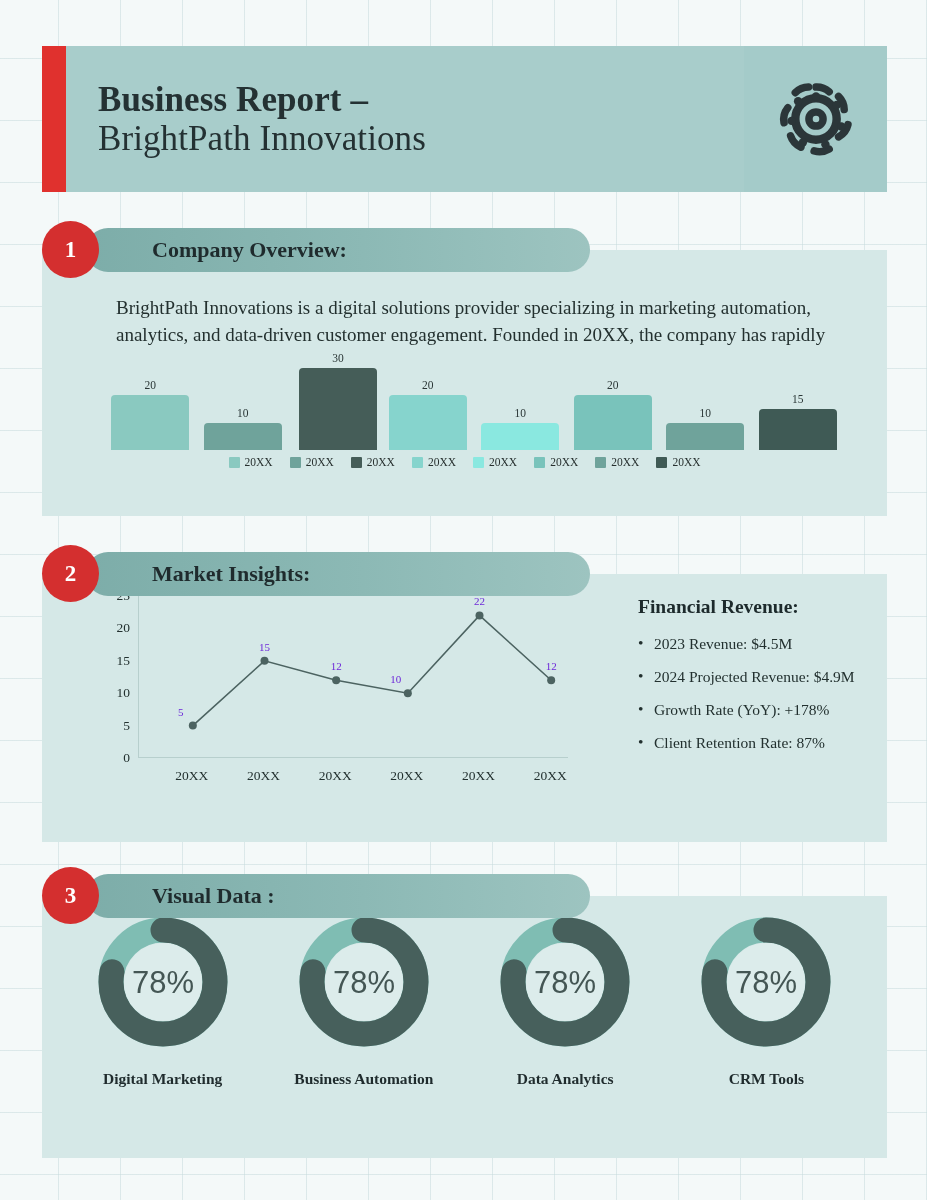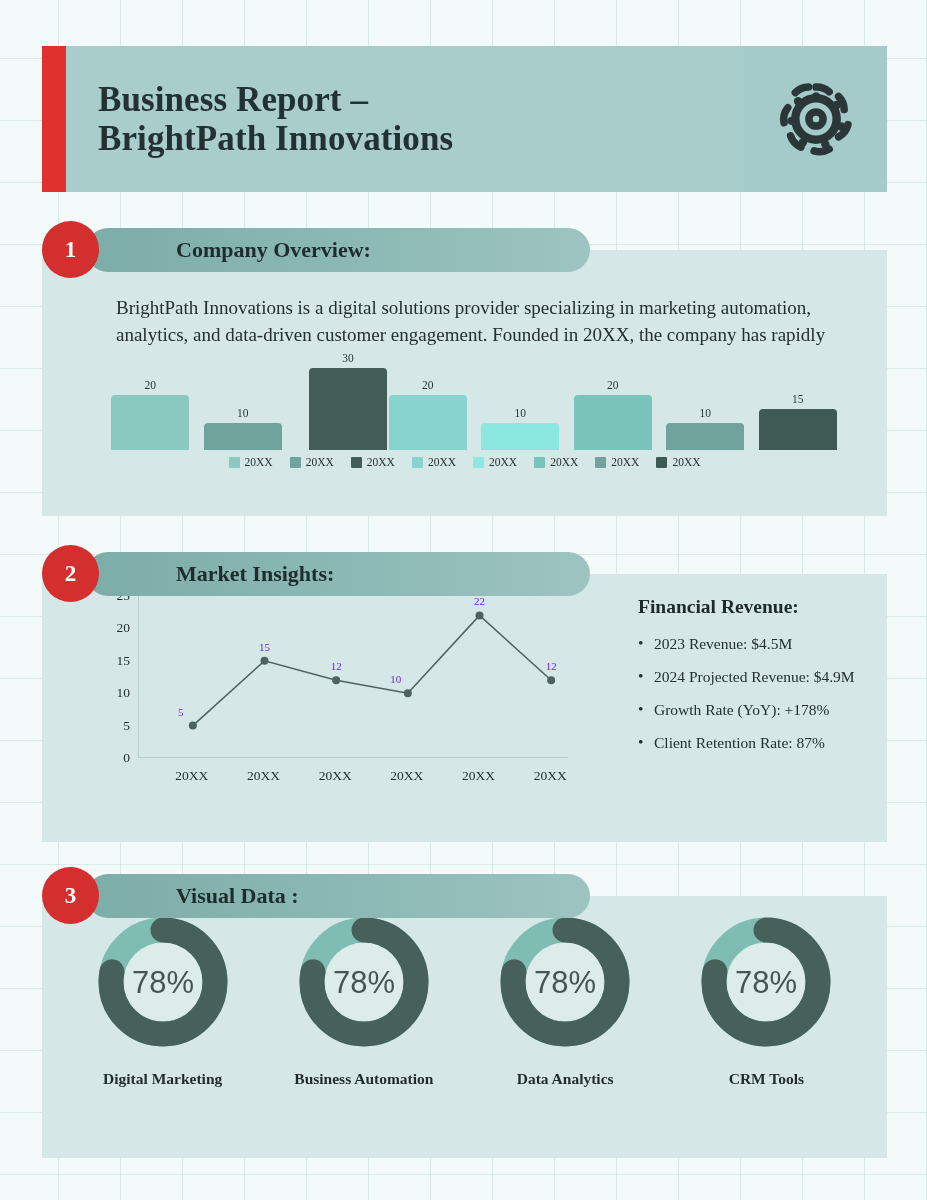"BrightPath Innovations" .header-title .line2 { font-weight: bold -> normal }
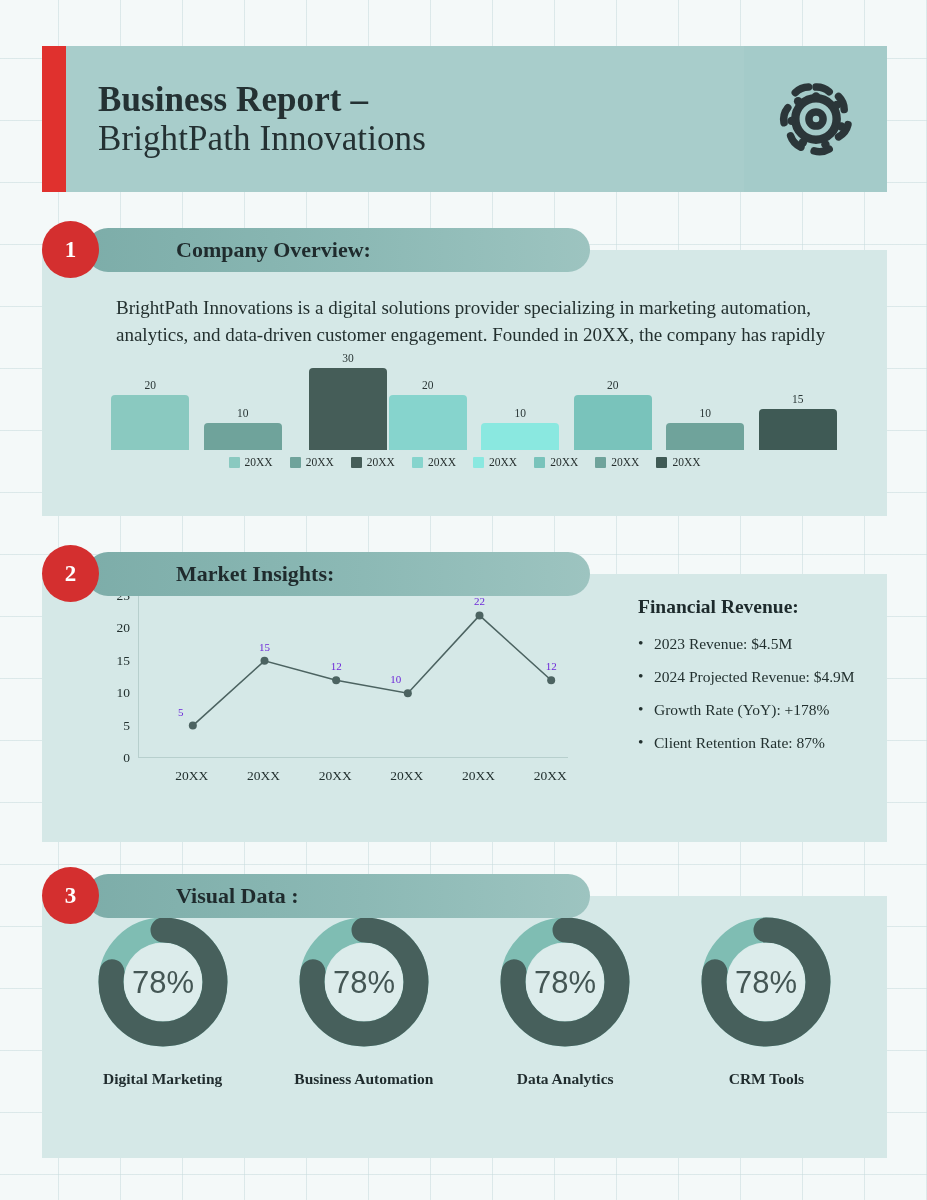"Company Overview:" .sec-head-title { margin-left: 90px -> 66px }
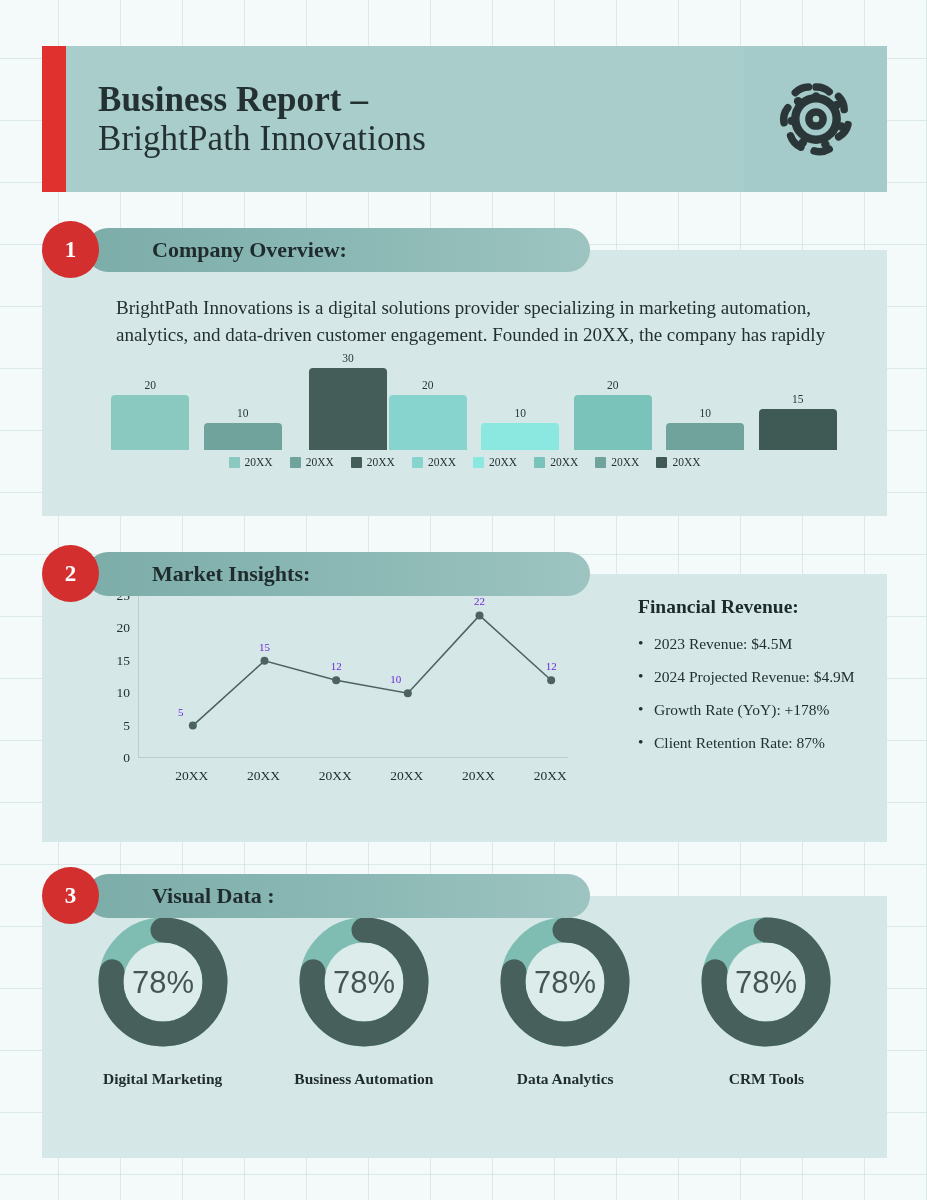"30" div.bar-group { left: 205px -> 195px }
